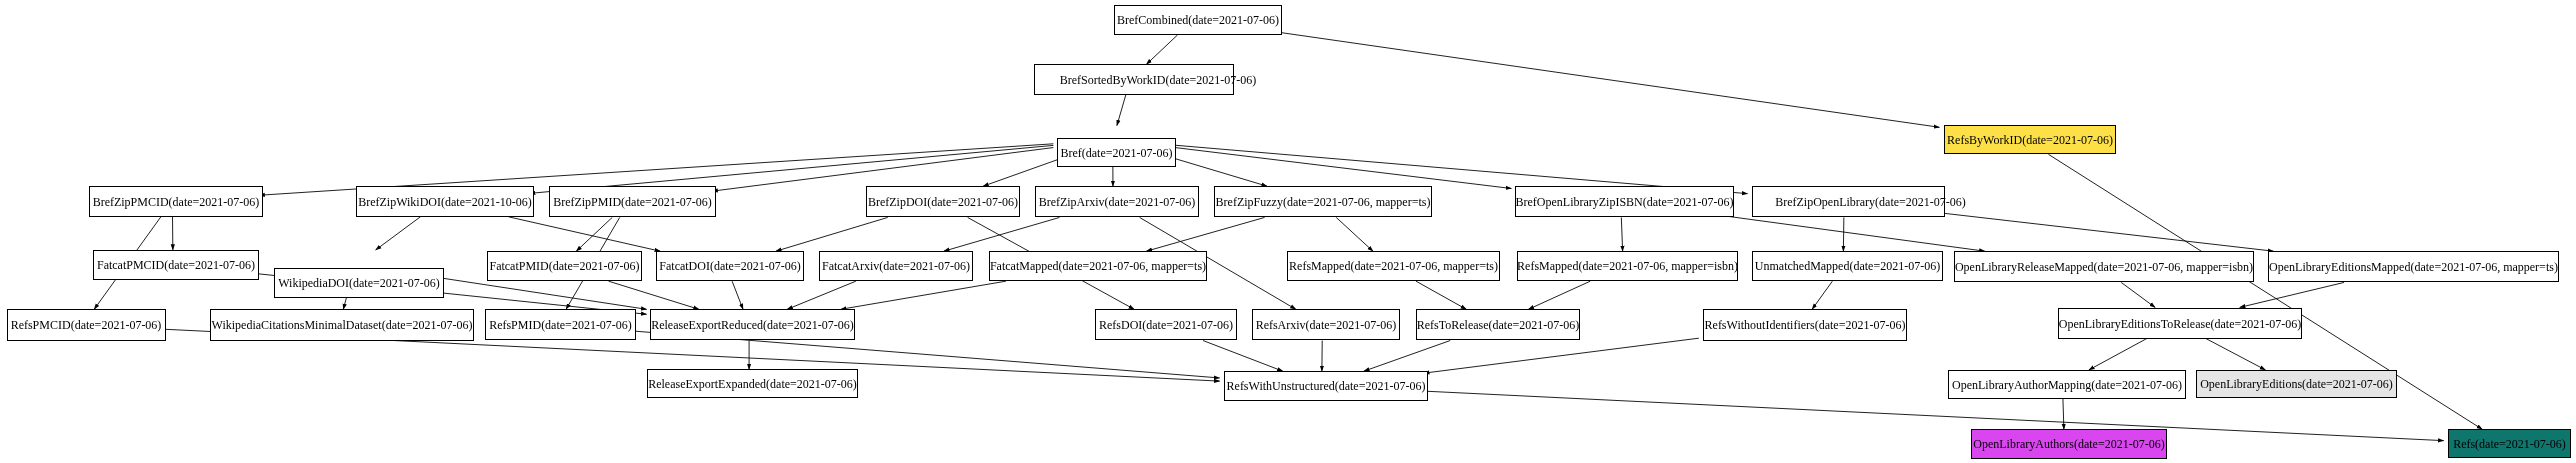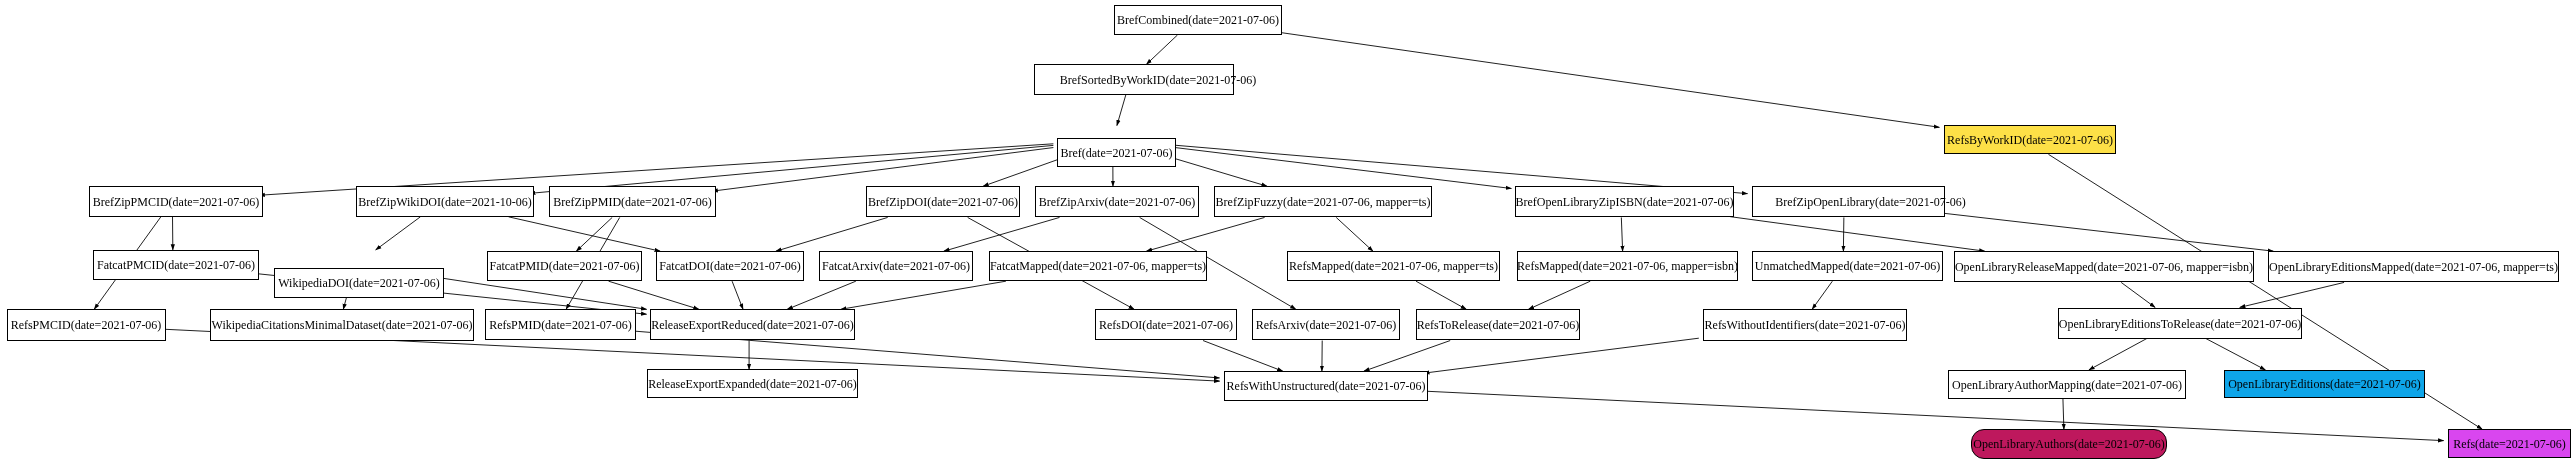"OpenLibraryEditions(date=2021-07-06)" div.node { background: #0ea5e9 -> #e5e5e5; margin-left: 28px -> none }
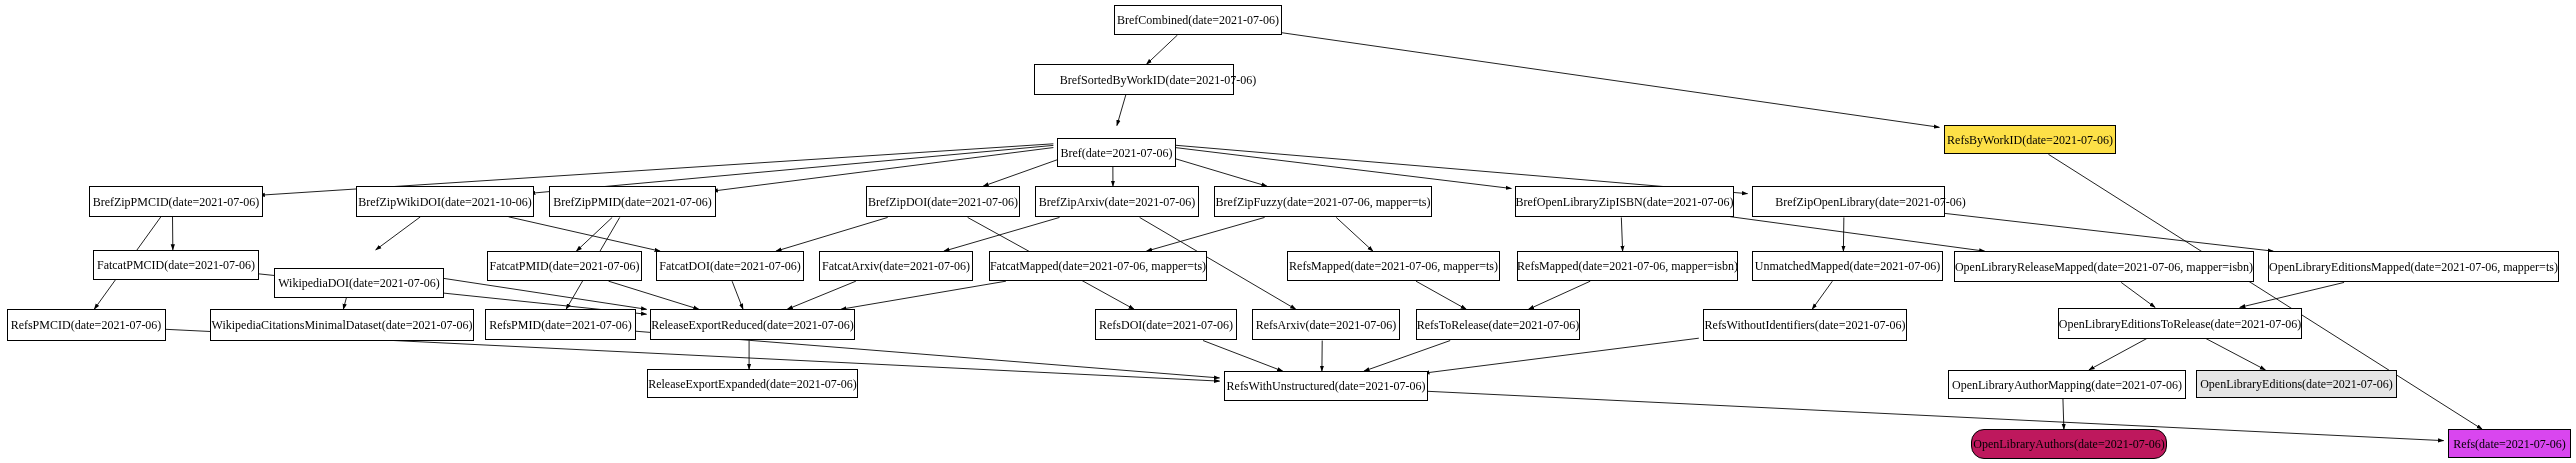"OpenLibraryAuthors(date=2021-07-06)" div.node { background: #be185d -> #d946ef; border-radius: 13px -> none }
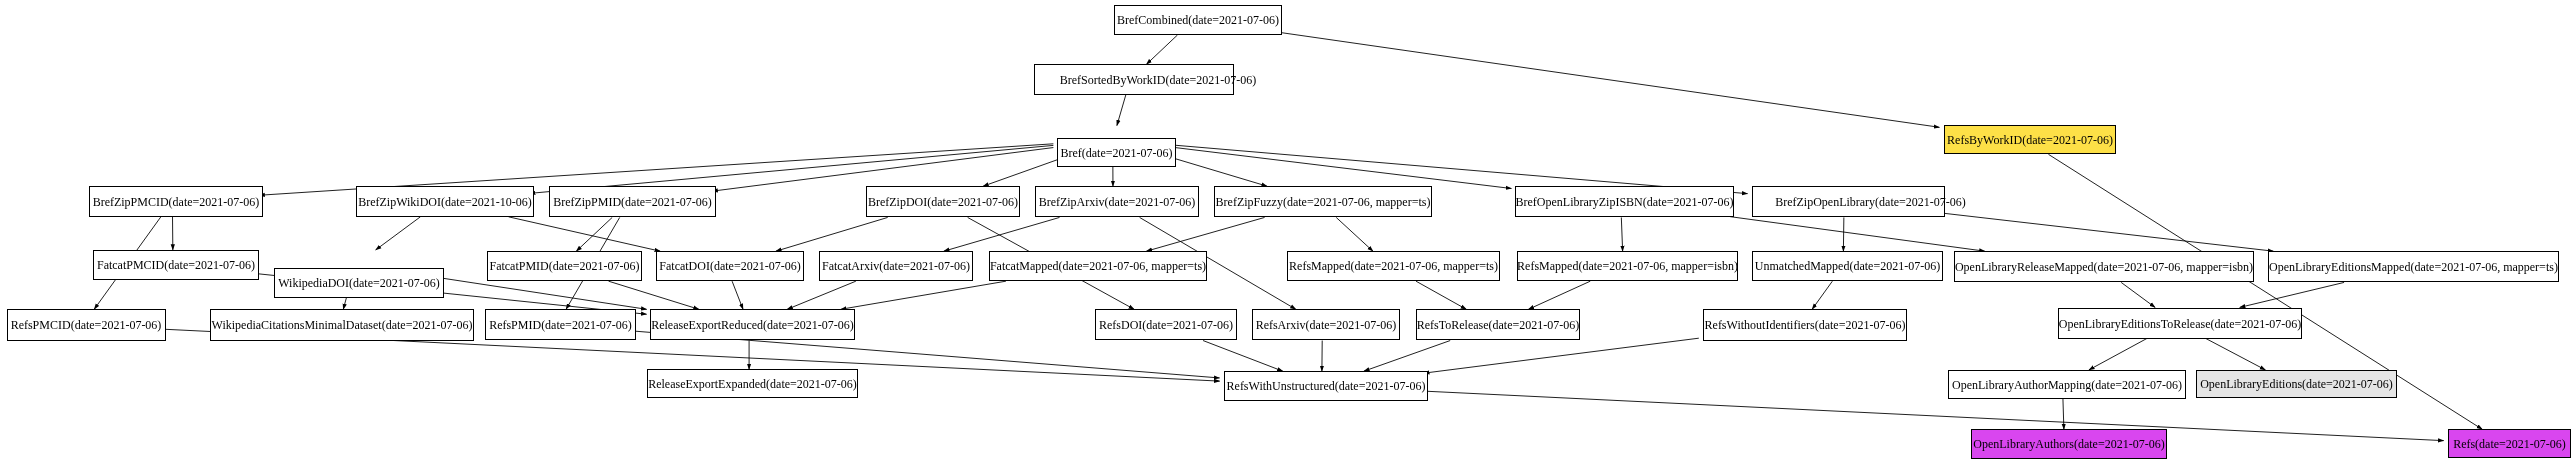"Refs(date=2021-07-06)" div.node { background: #d946ef -> #0f766e }
